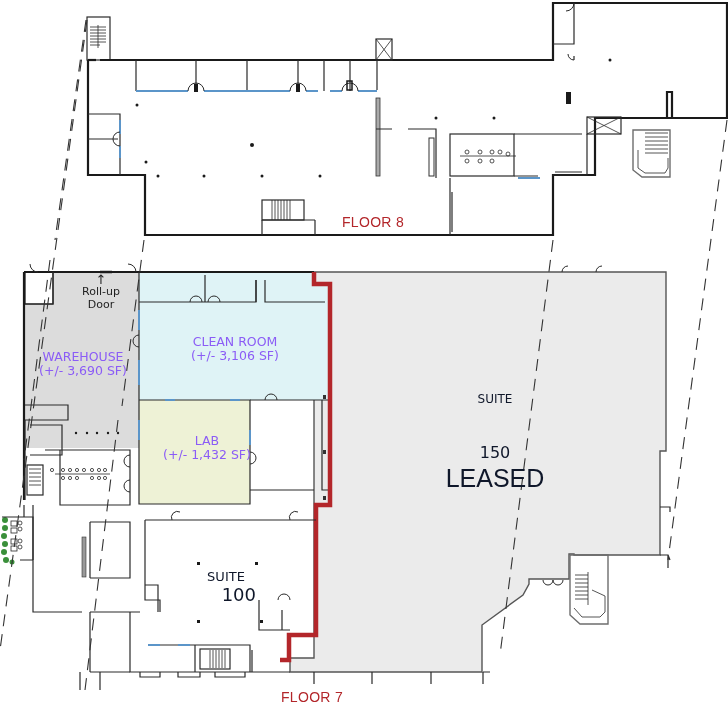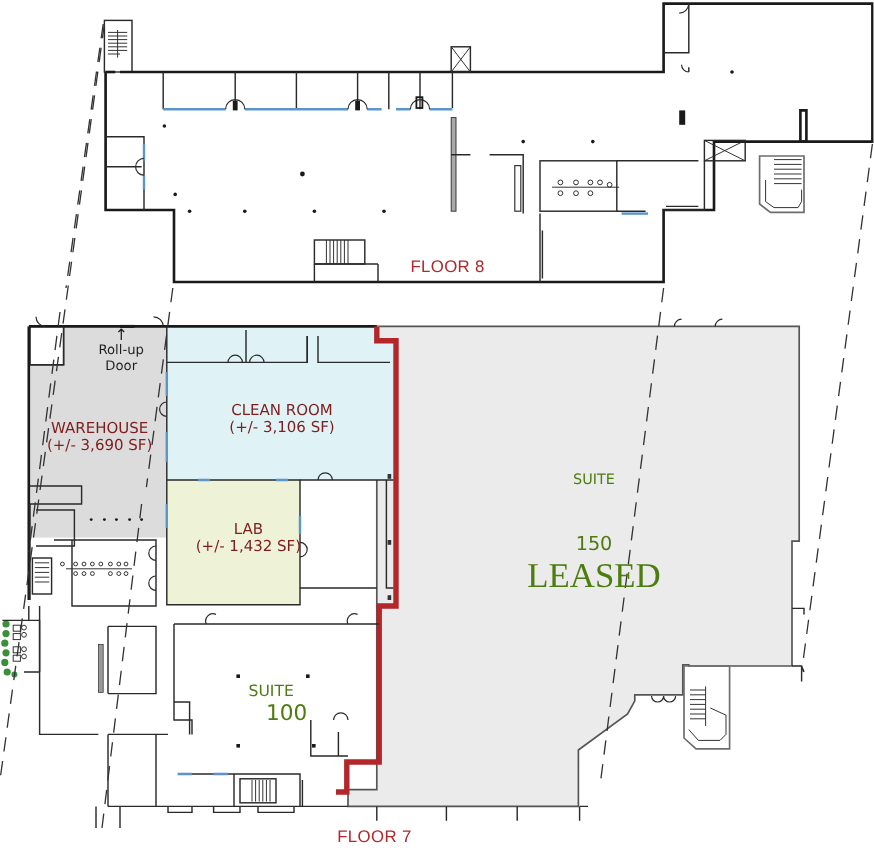"CLEAN ROOM" .label-dark { color: #7f1d1d -> #8b5cf6 }
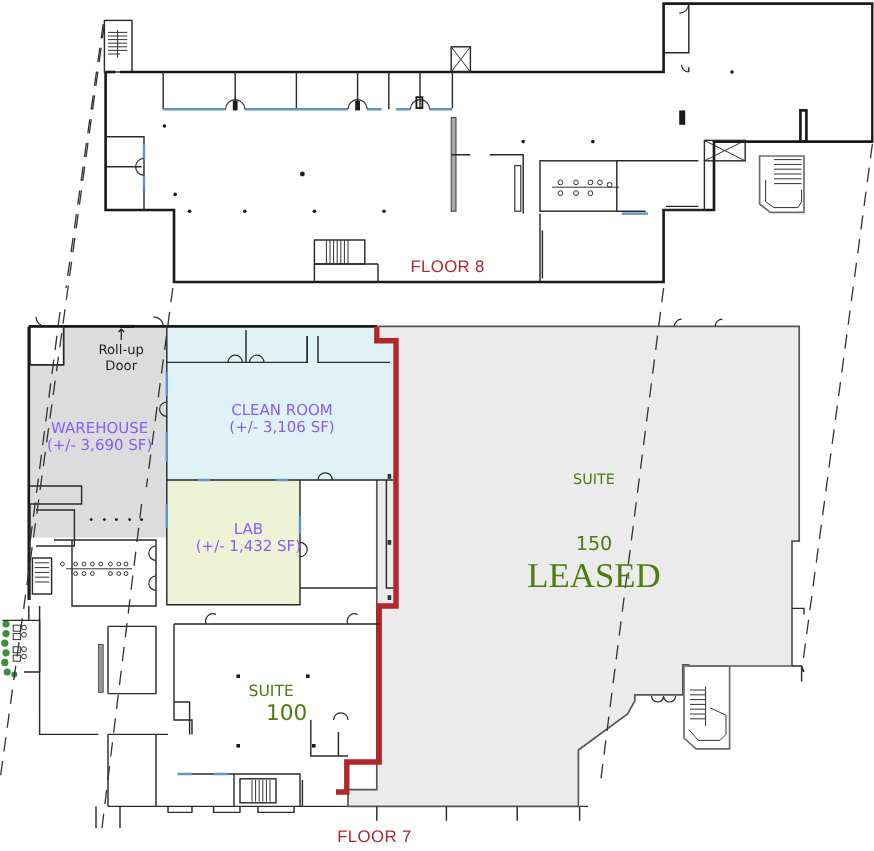"SUITE" .label-red { color: #4d7c0f -> #0f172a }
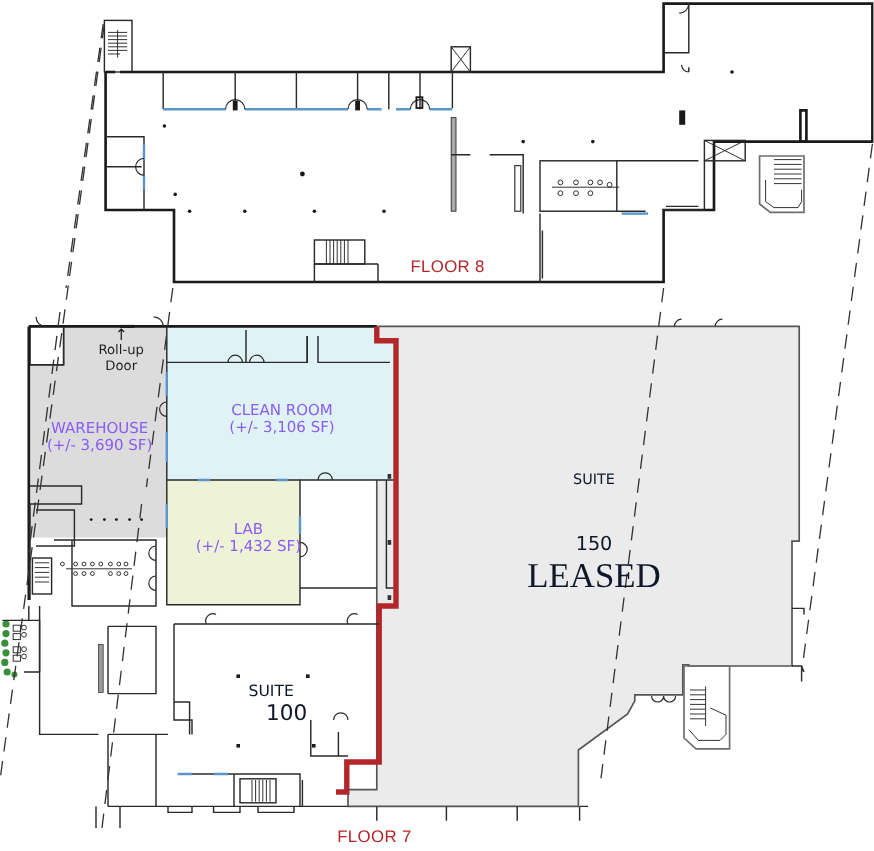"LEASED" div { font-family: Liberation Serif, serif -> Liberation Sans, sans-serif; font-size: 29px -> 25px }
